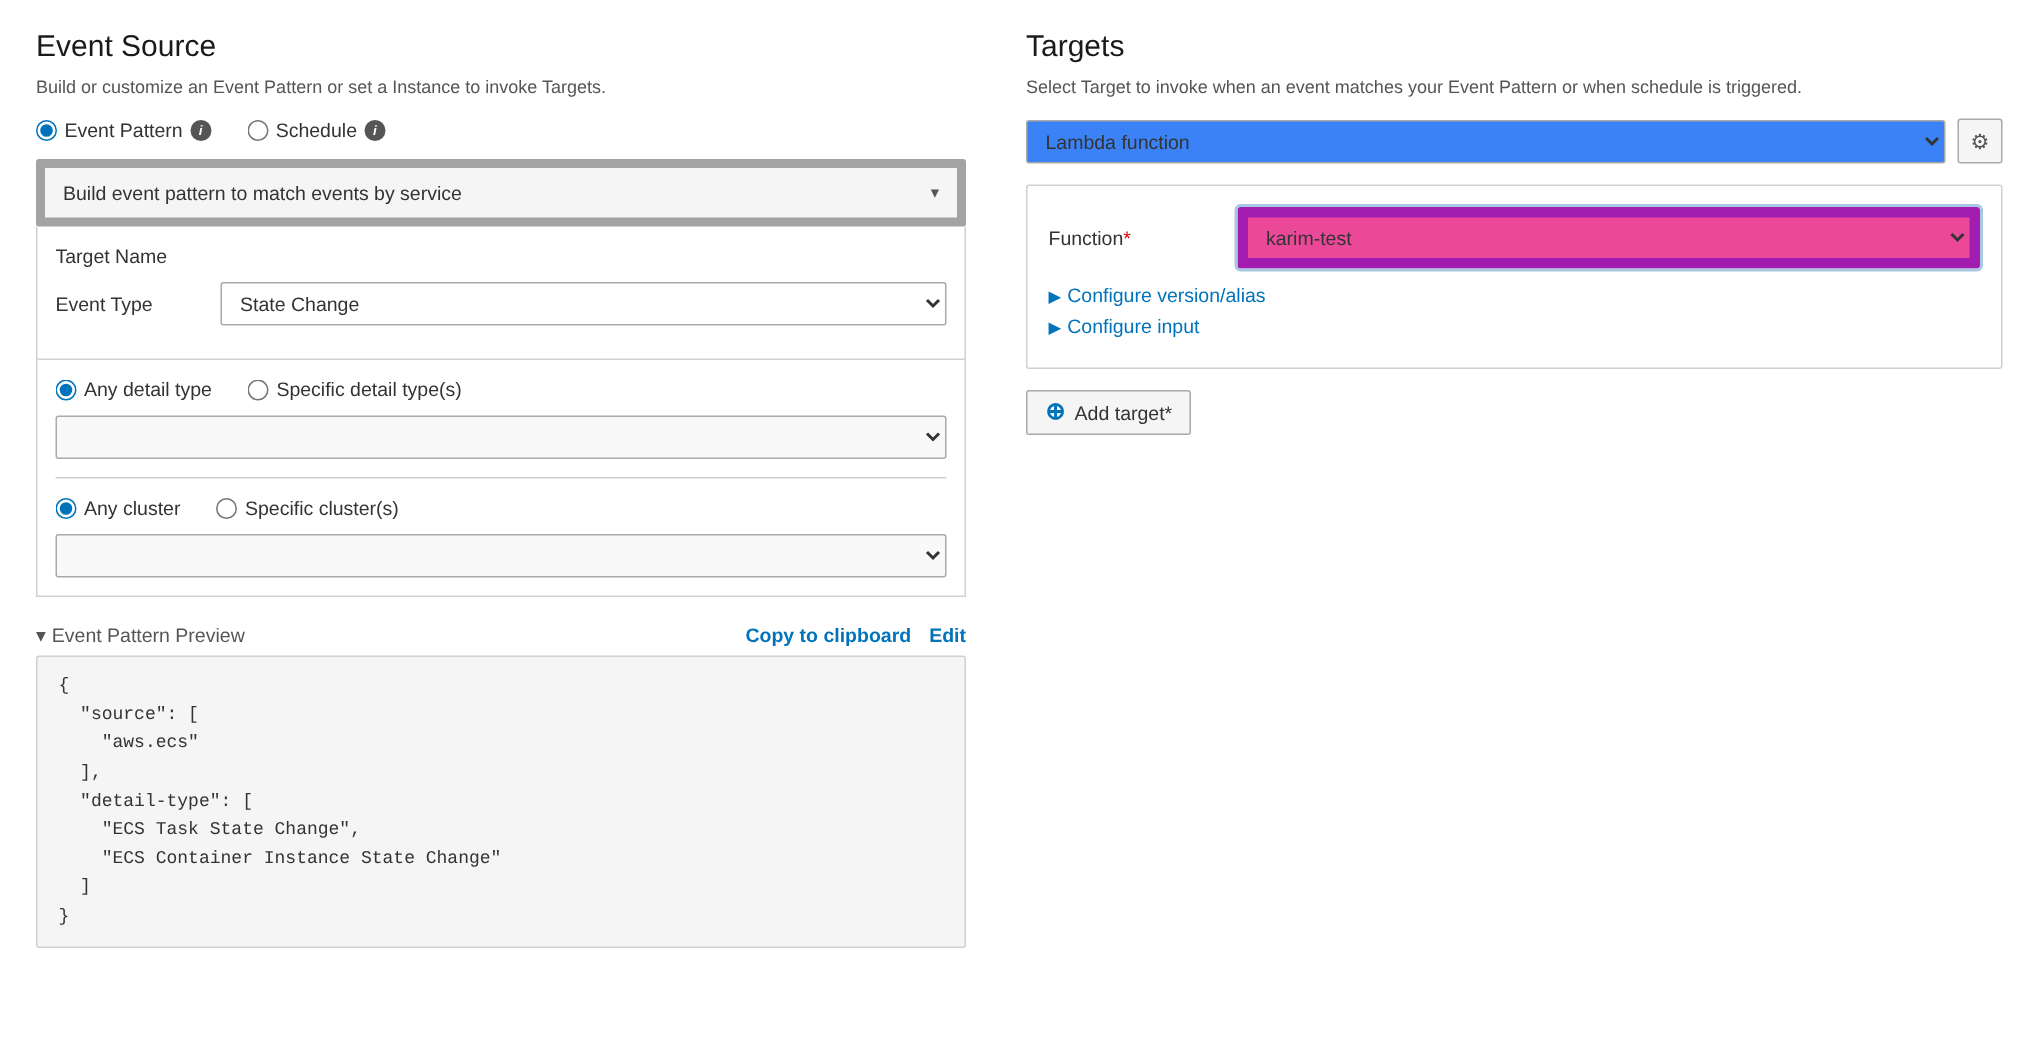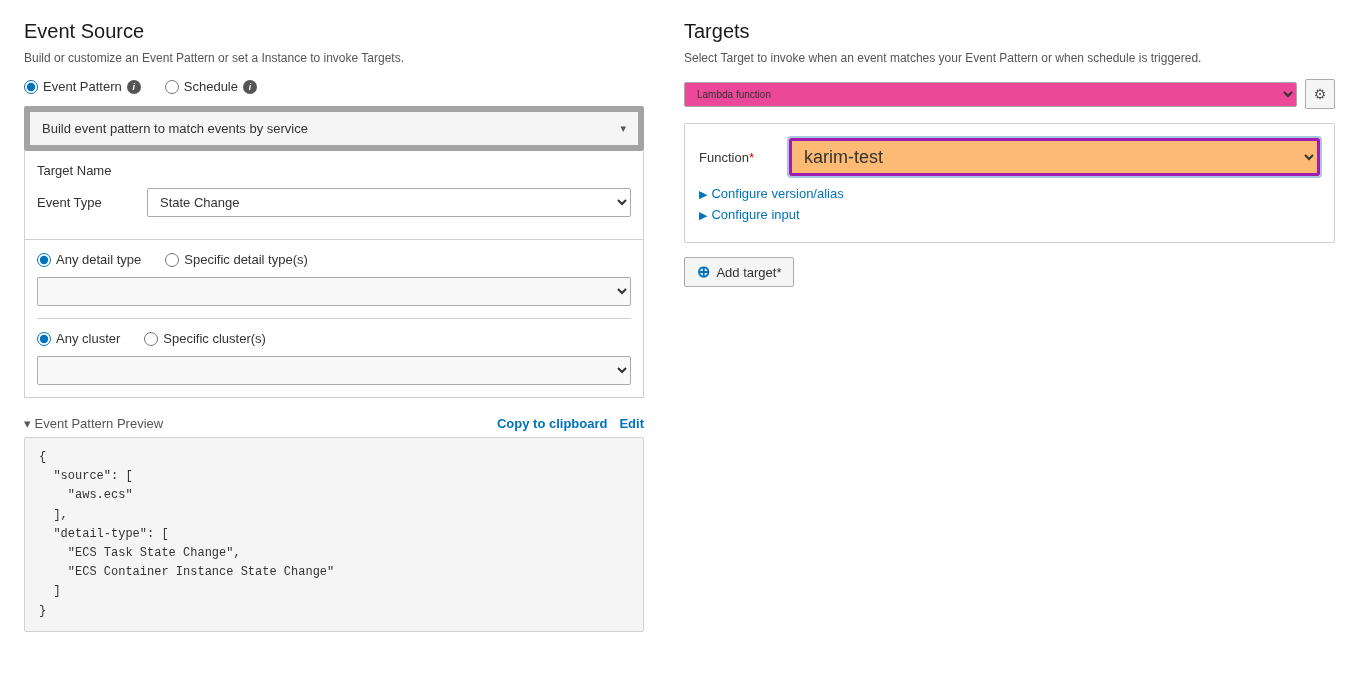"Lambda function" .target-type-select { background: #ec4899 -> #3b82f6; font-size: 10px -> 13px }
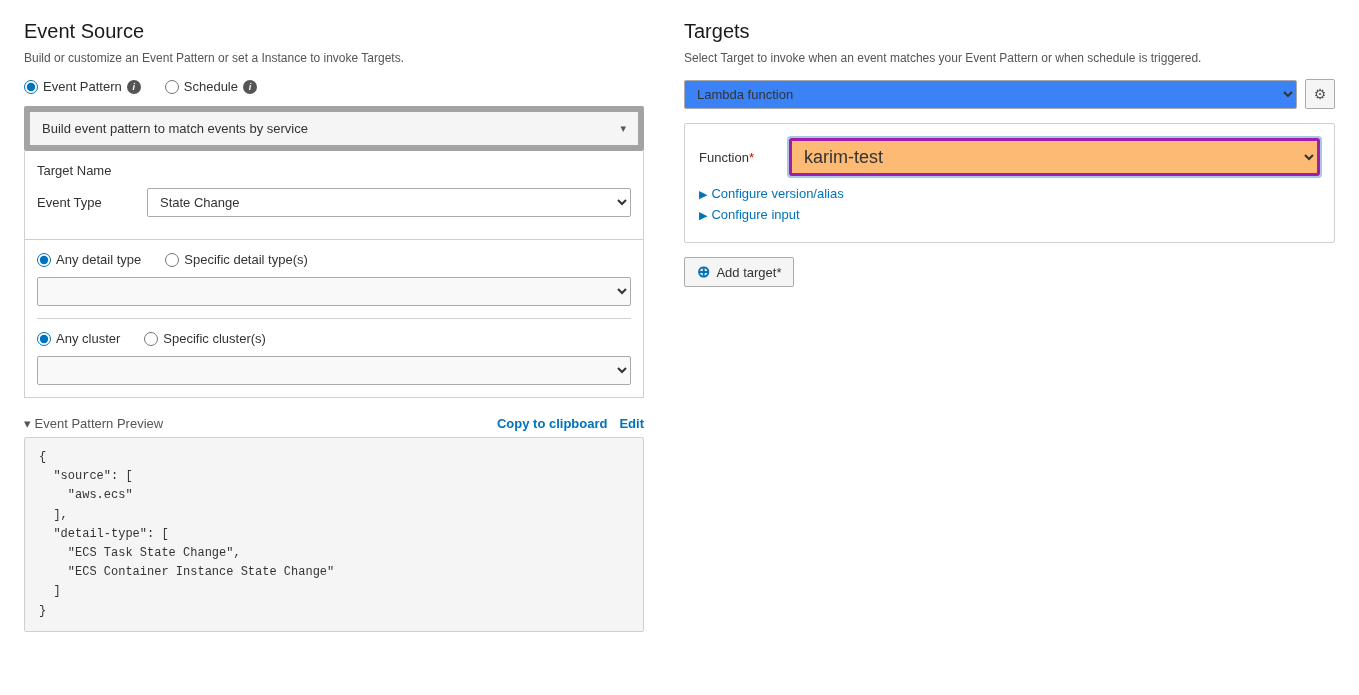"Function*" .function-row { gap: none -> 36px }
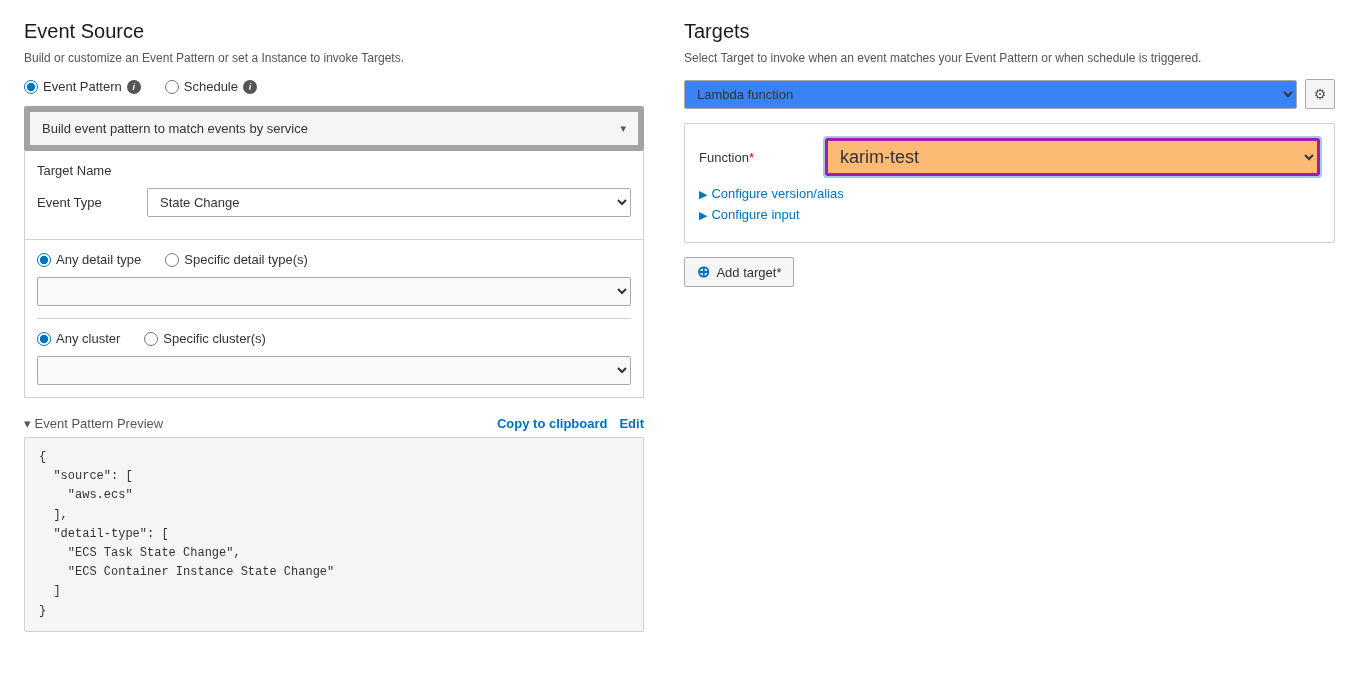"karim-test" .function-select { background: #fdba74 -> #ec4899; border: 3px solid #a21caf -> 7px solid #a21caf; font-size: 18px -> 13px }
